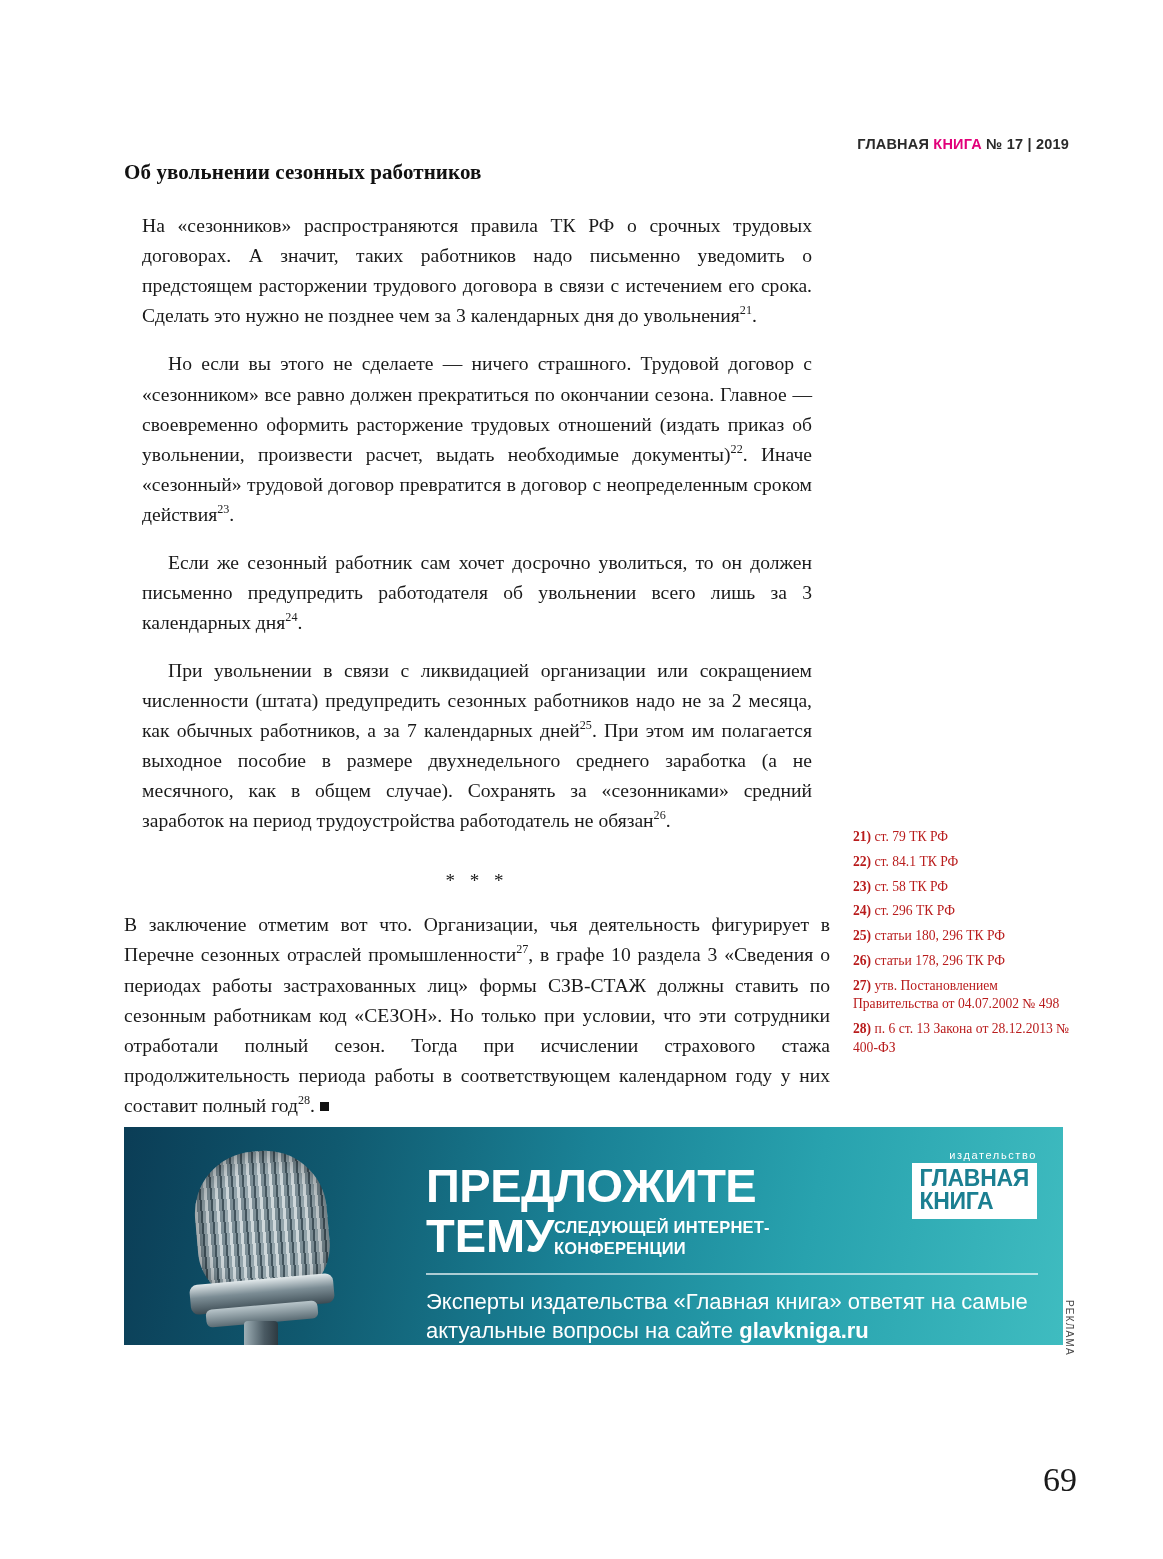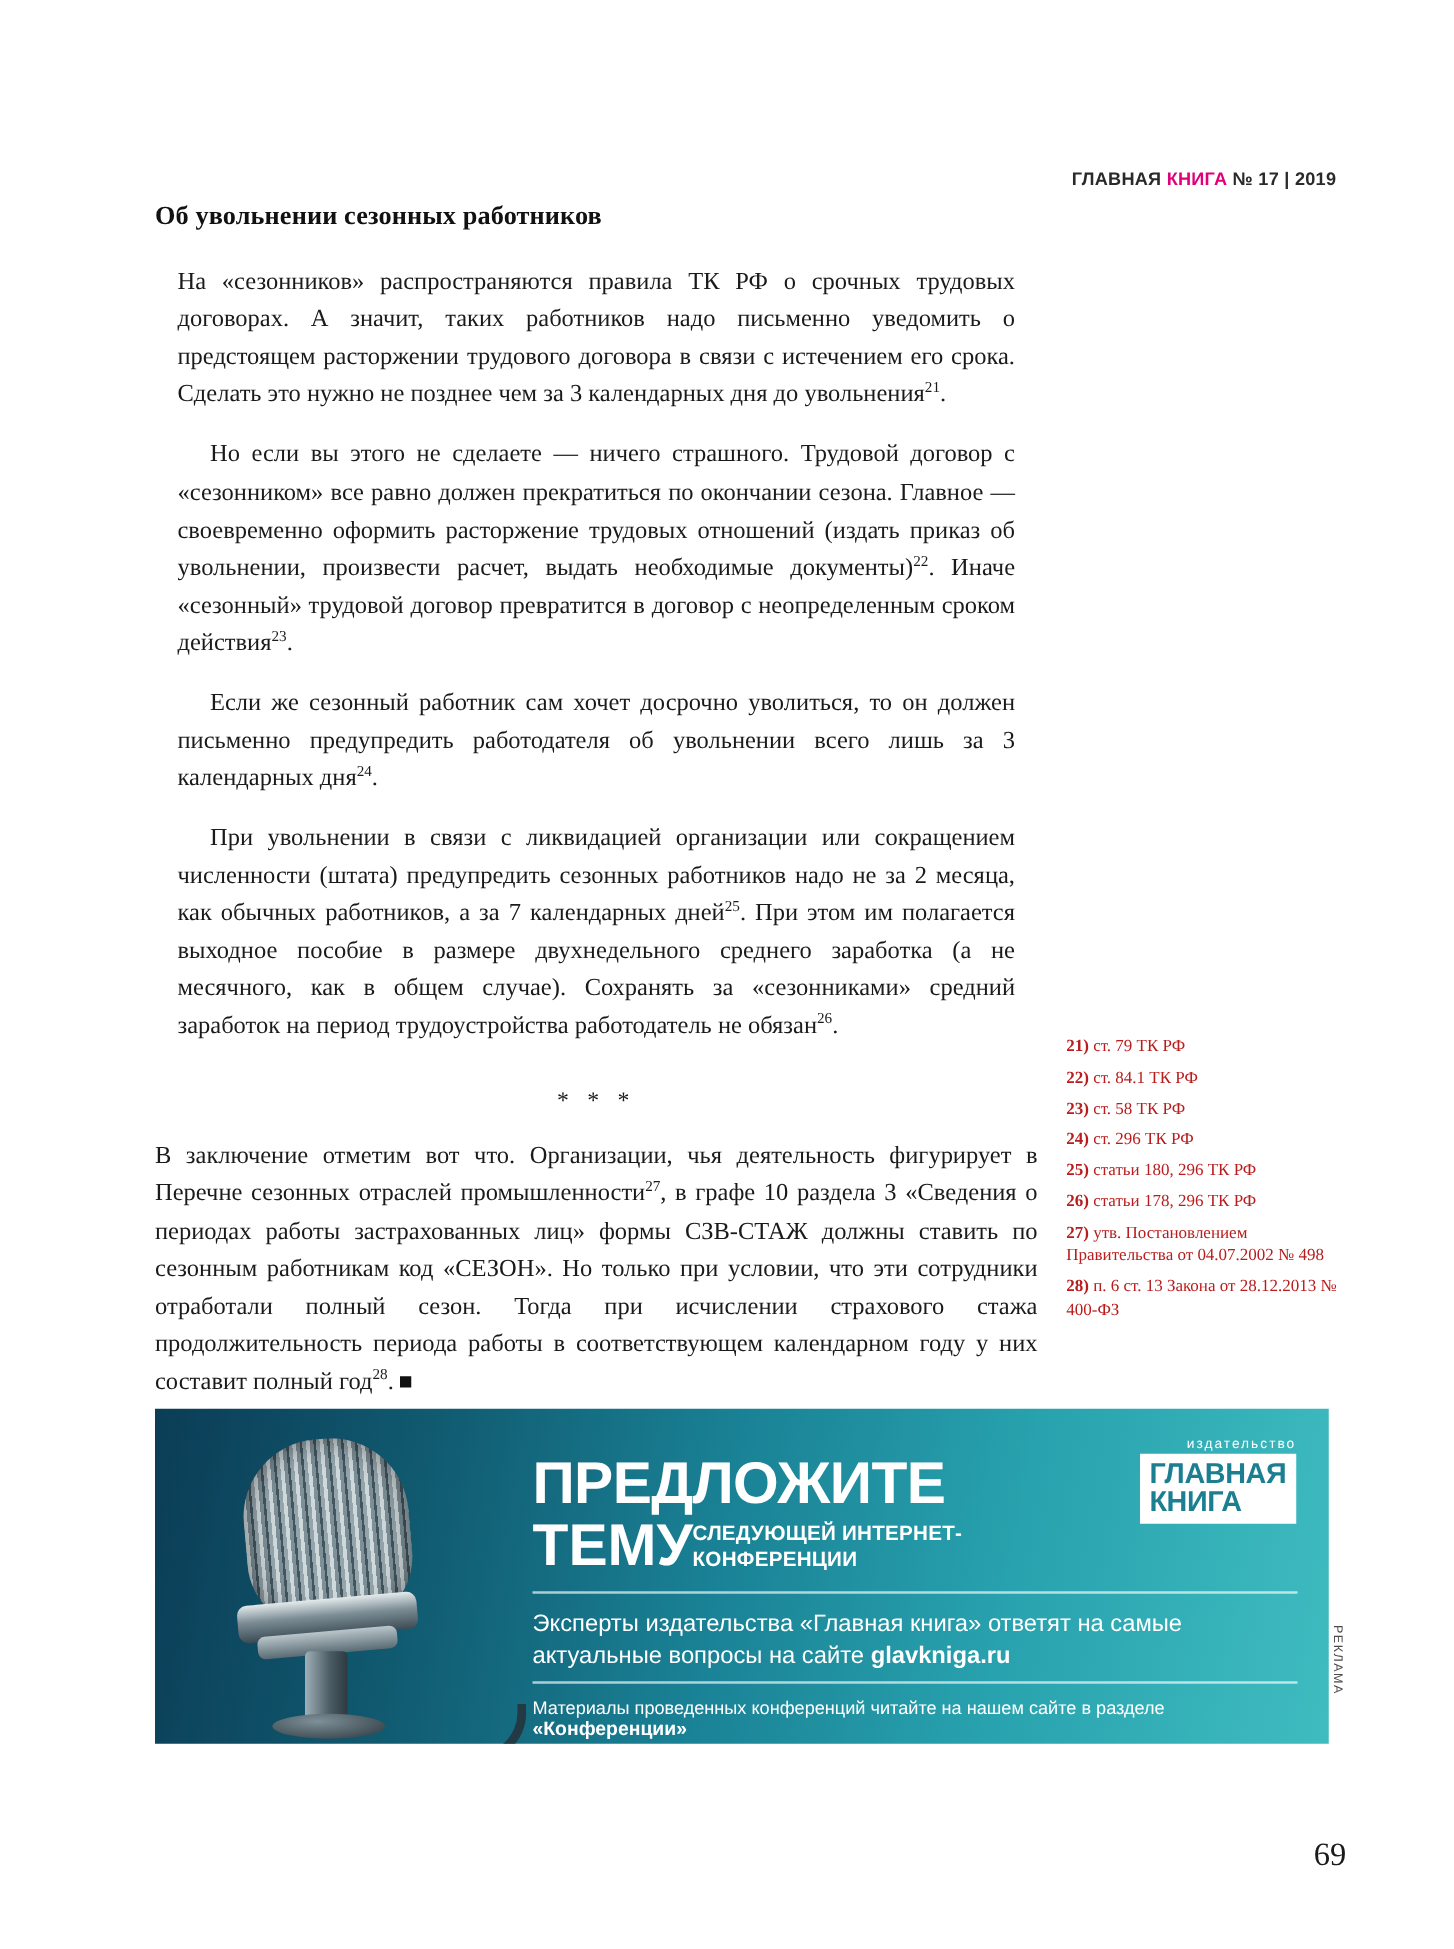"издательство" .ad { height: 268px -> 218px }
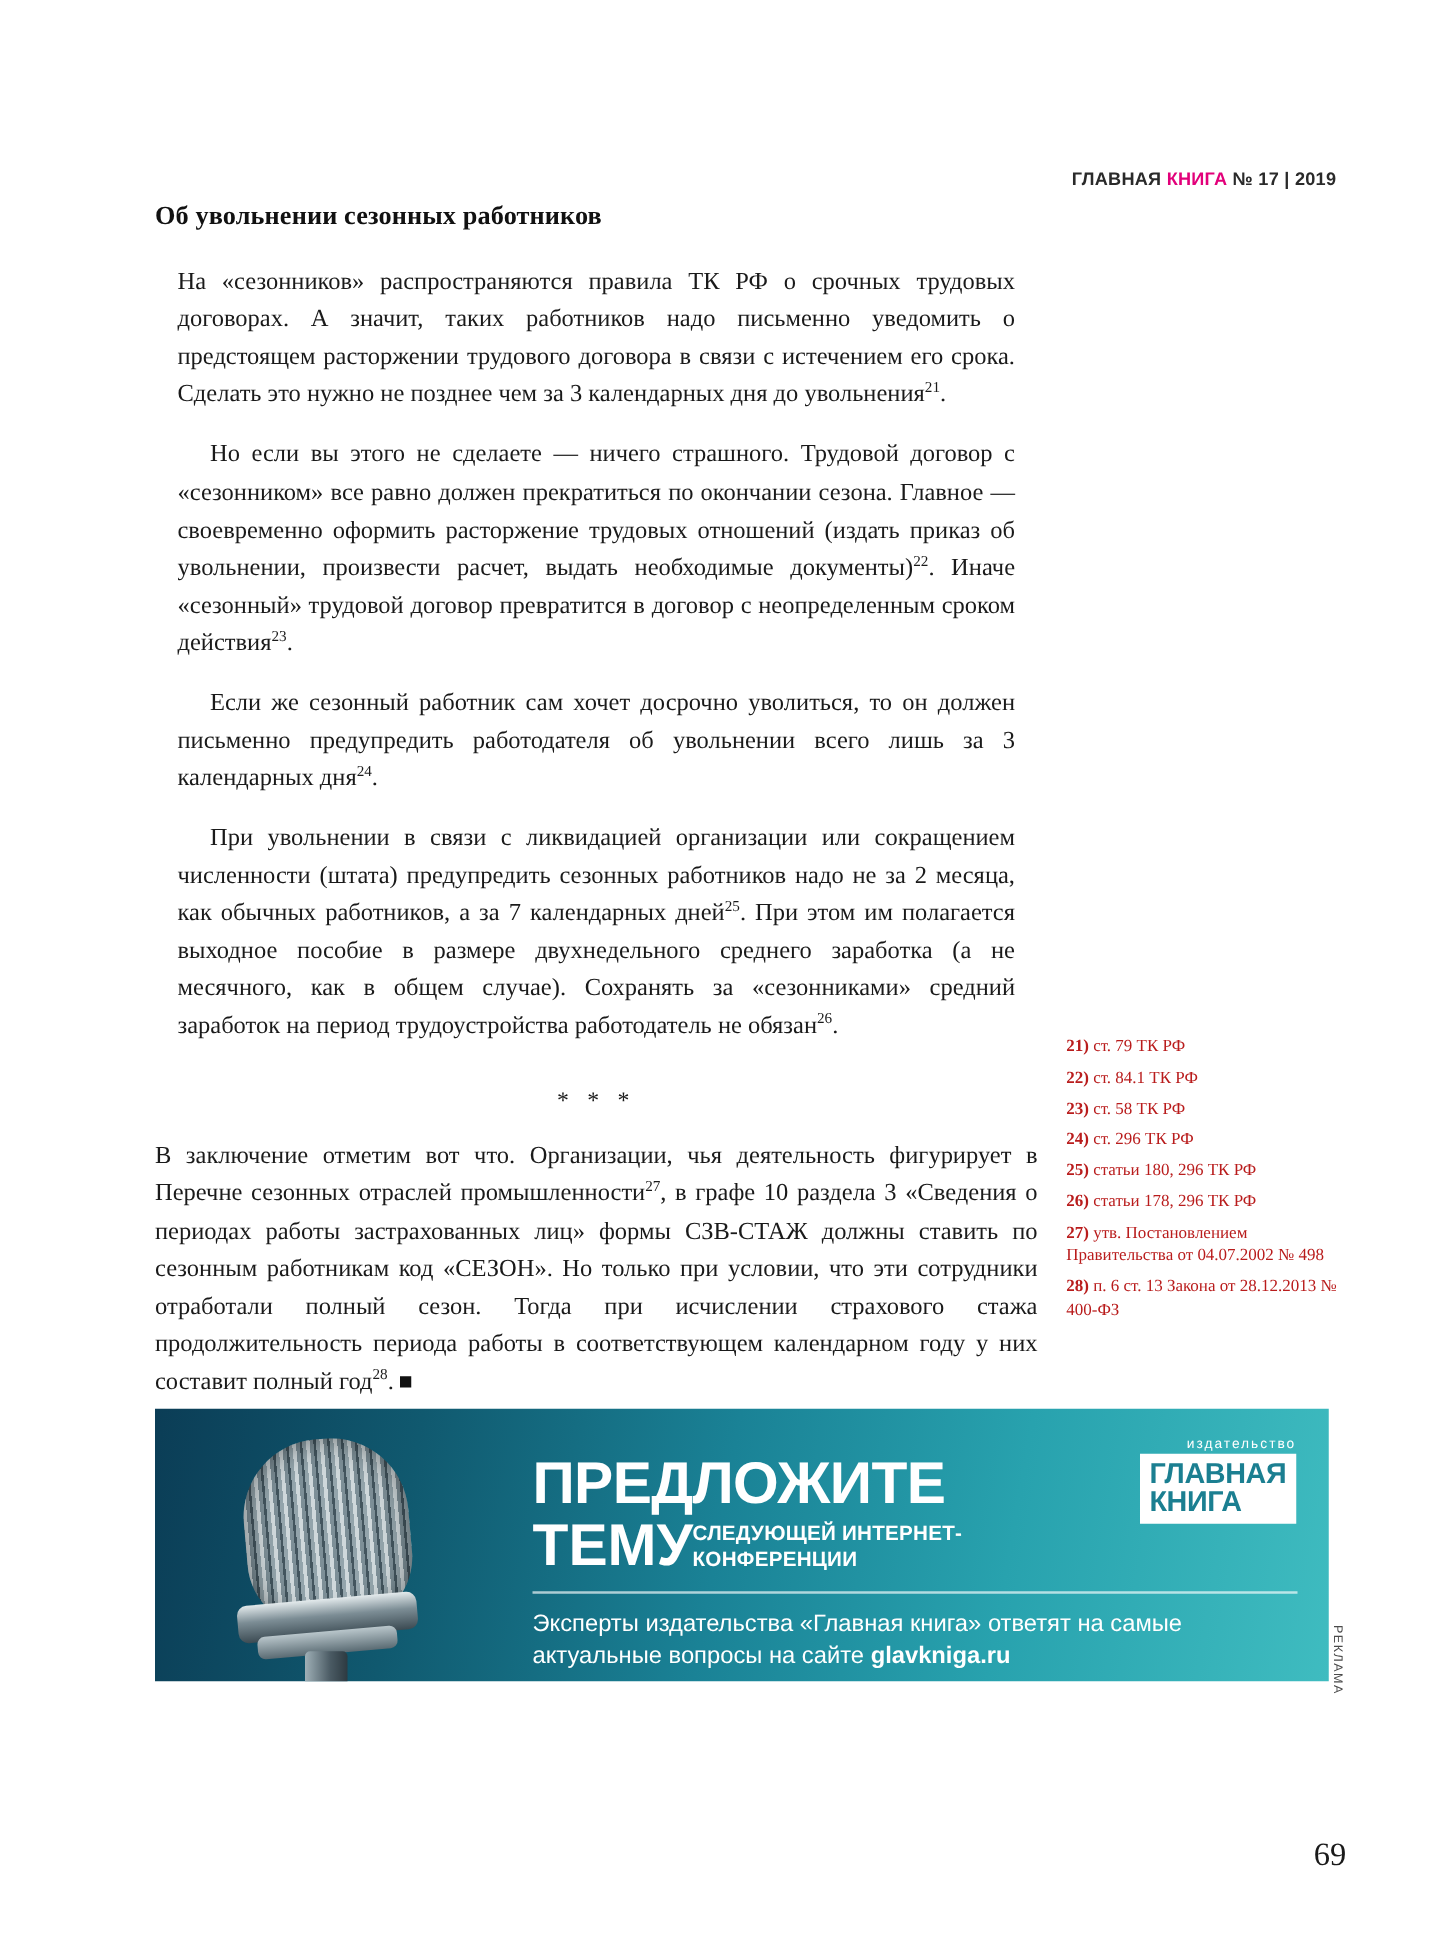"Эксперты издательства «Главная книга»" .ad-body { font-size: 19px -> 22px }
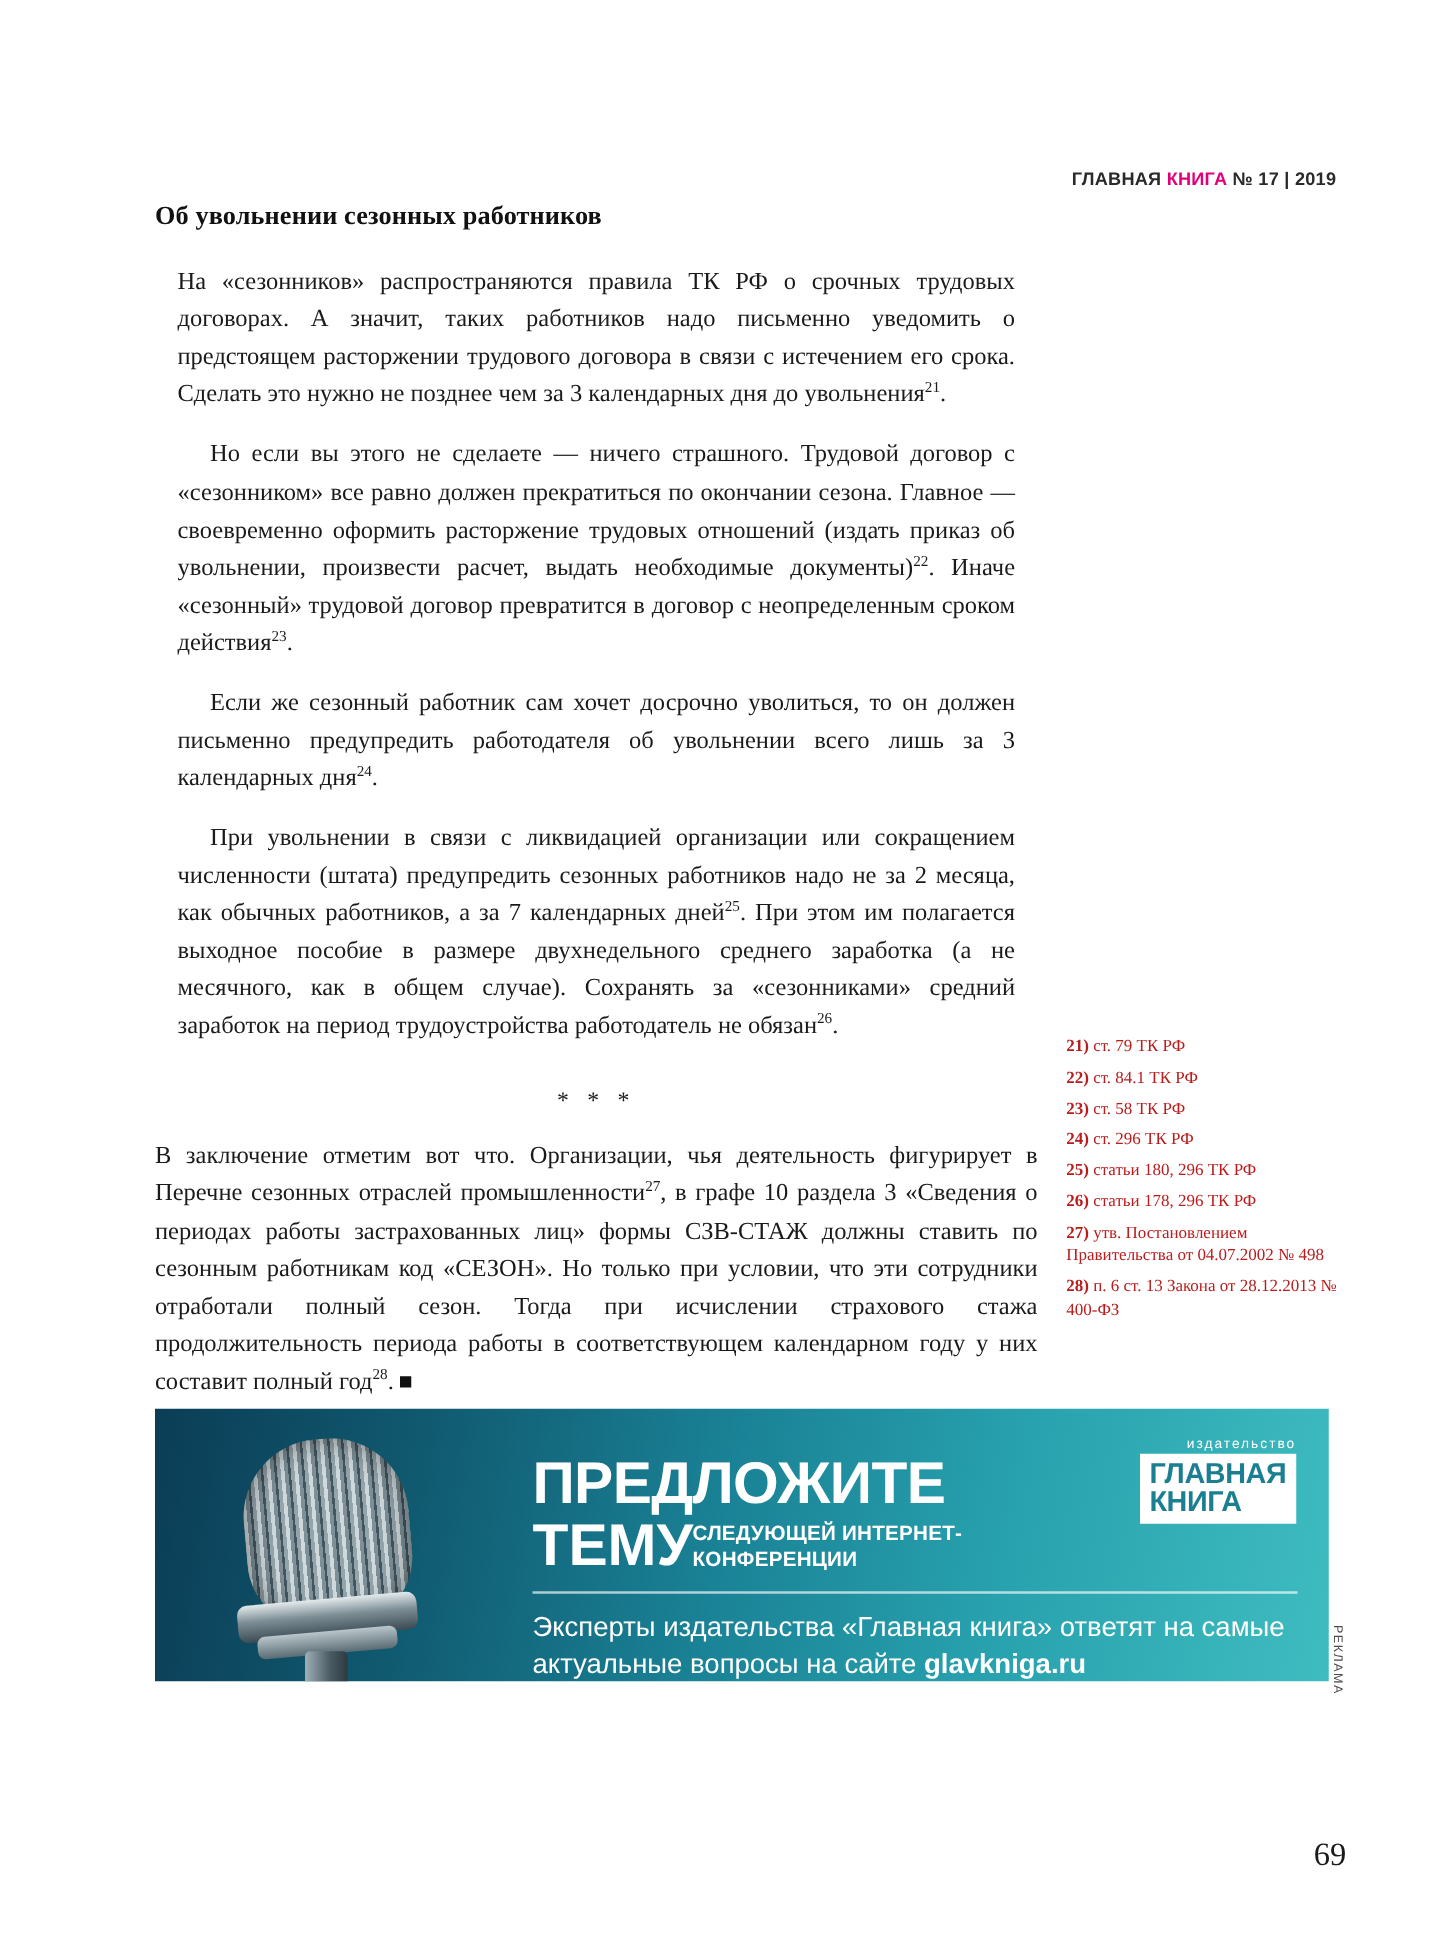"69" .page-number { font-size: 26px -> 34px }
